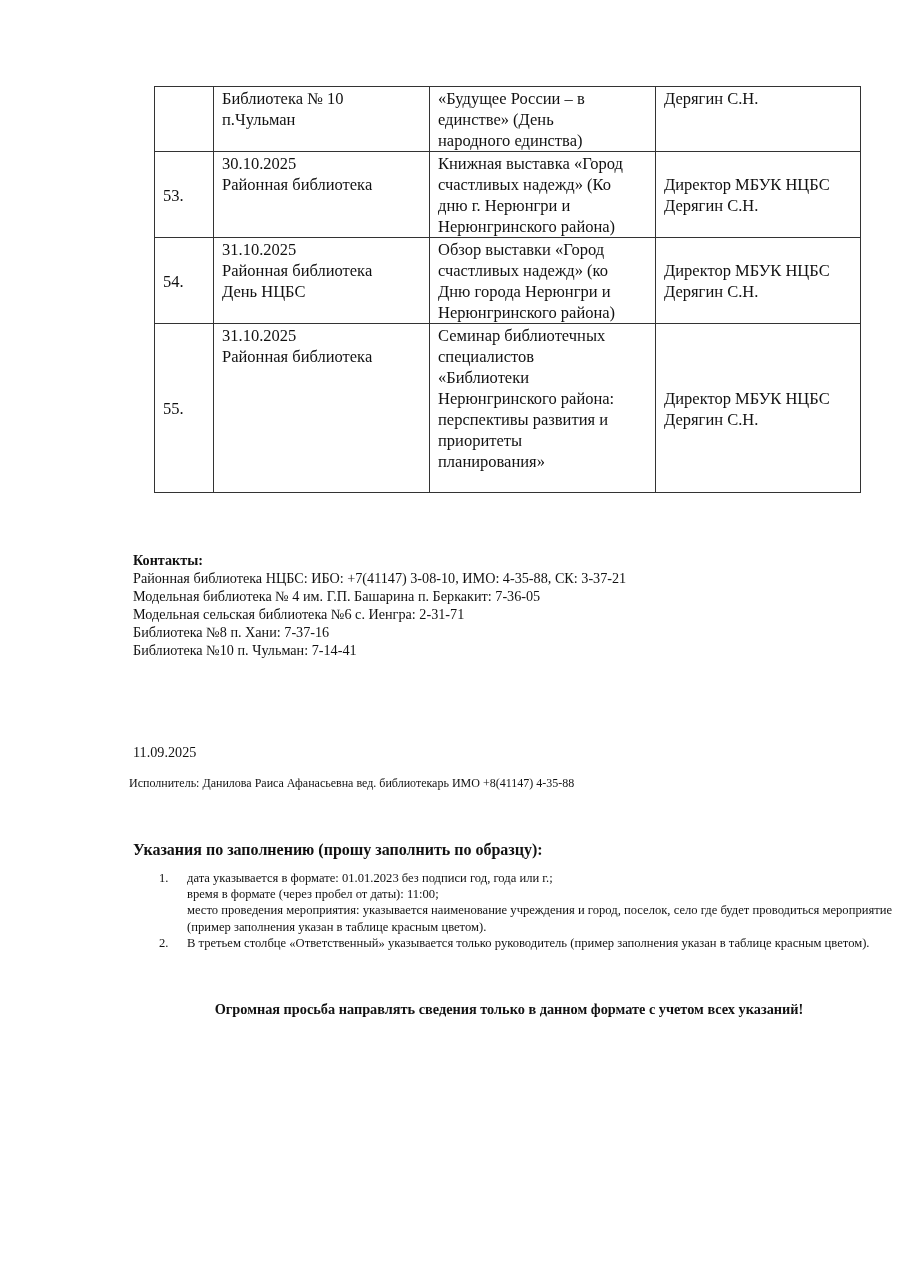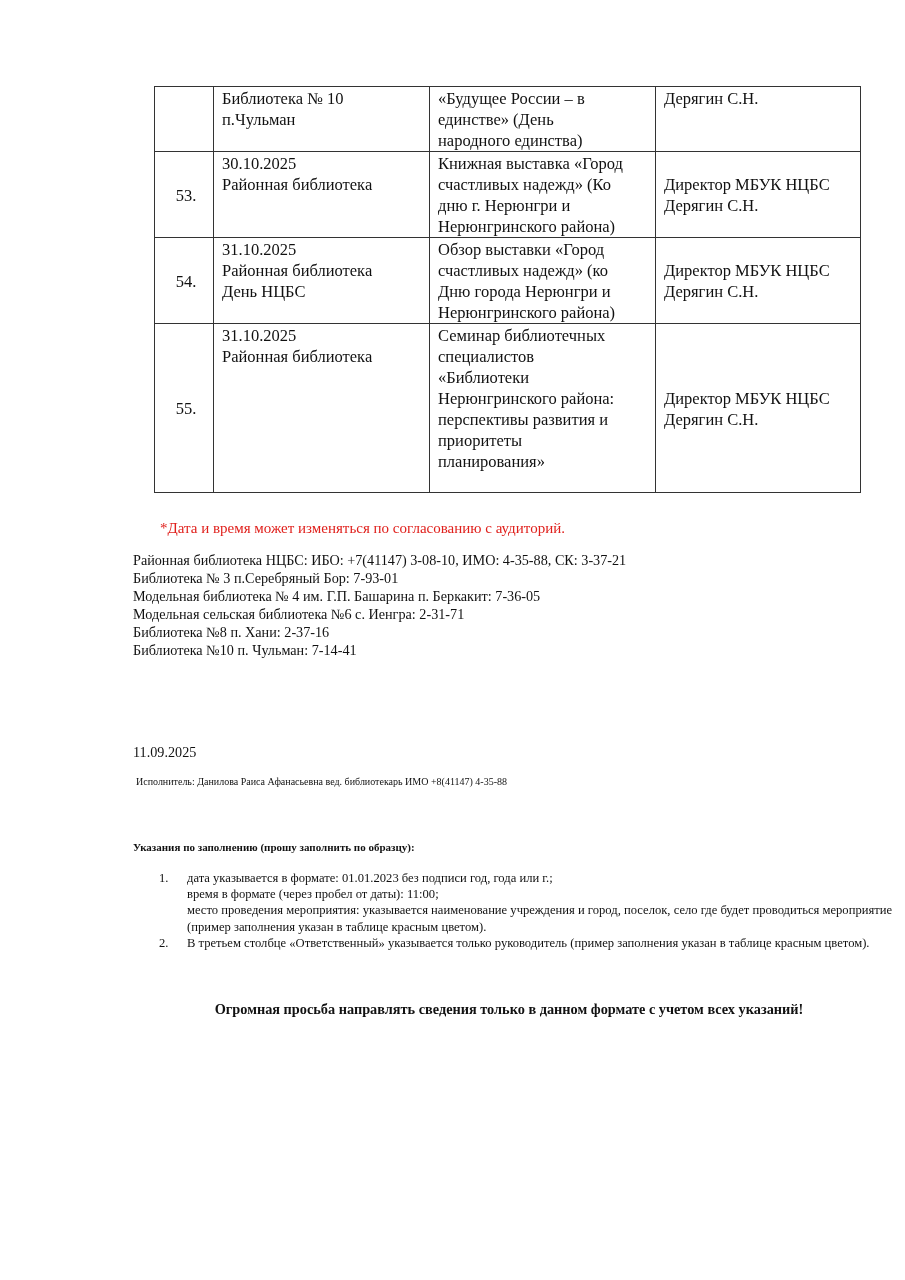"53." td.num { text-align: center -> left }
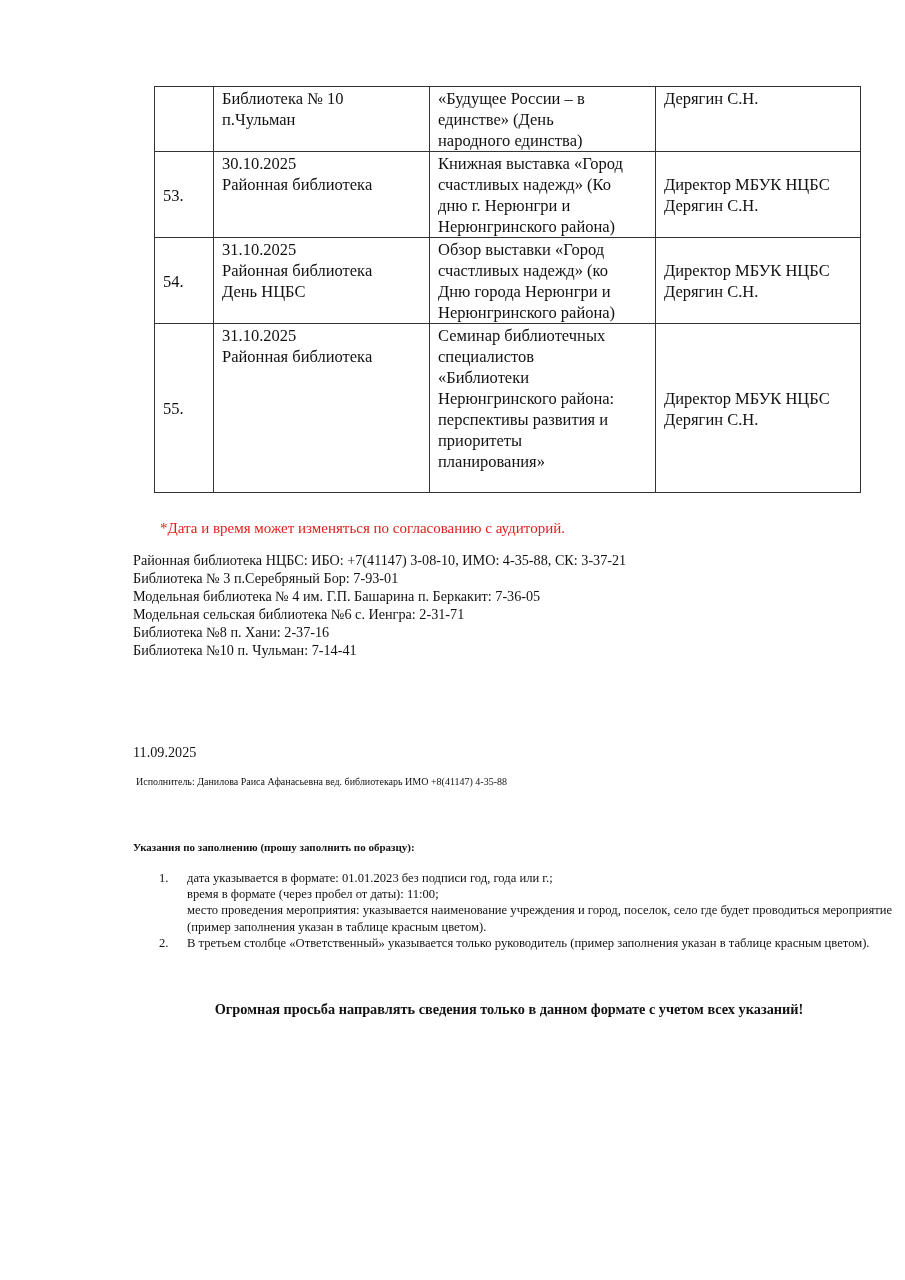"*Дата и время может изменяться" div.note { html: <div>*Дата и время может изменяться по согласованию с аудиторий.</div> -> none }
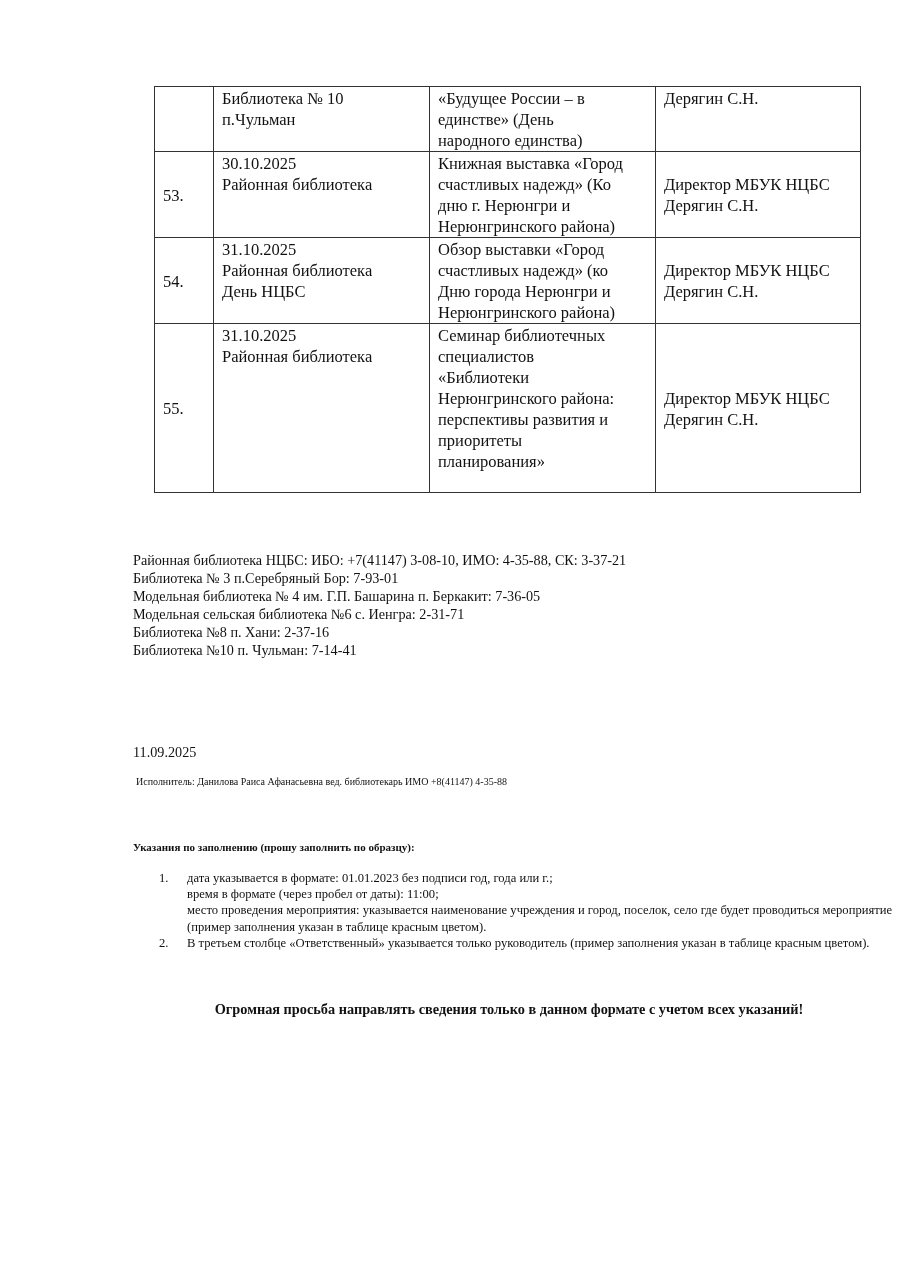"Контакты:" div.title { html: none -> <div>Контакты:</div> }
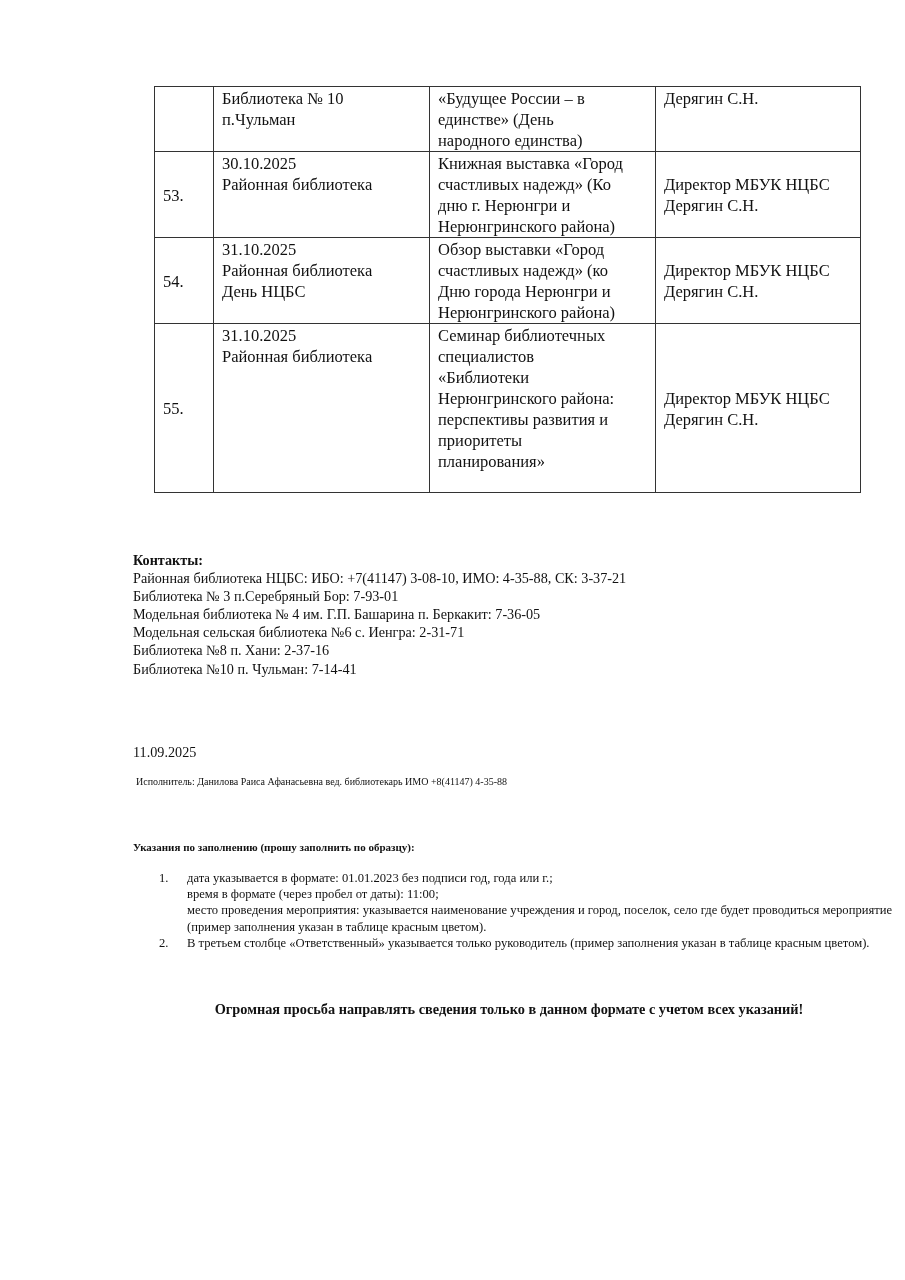"Библиотека № 3 п.Серебряный Бор:" div { html: <div>Библиотека № 3 п.Серебряный Бор: 7-93-01</div> -> none }
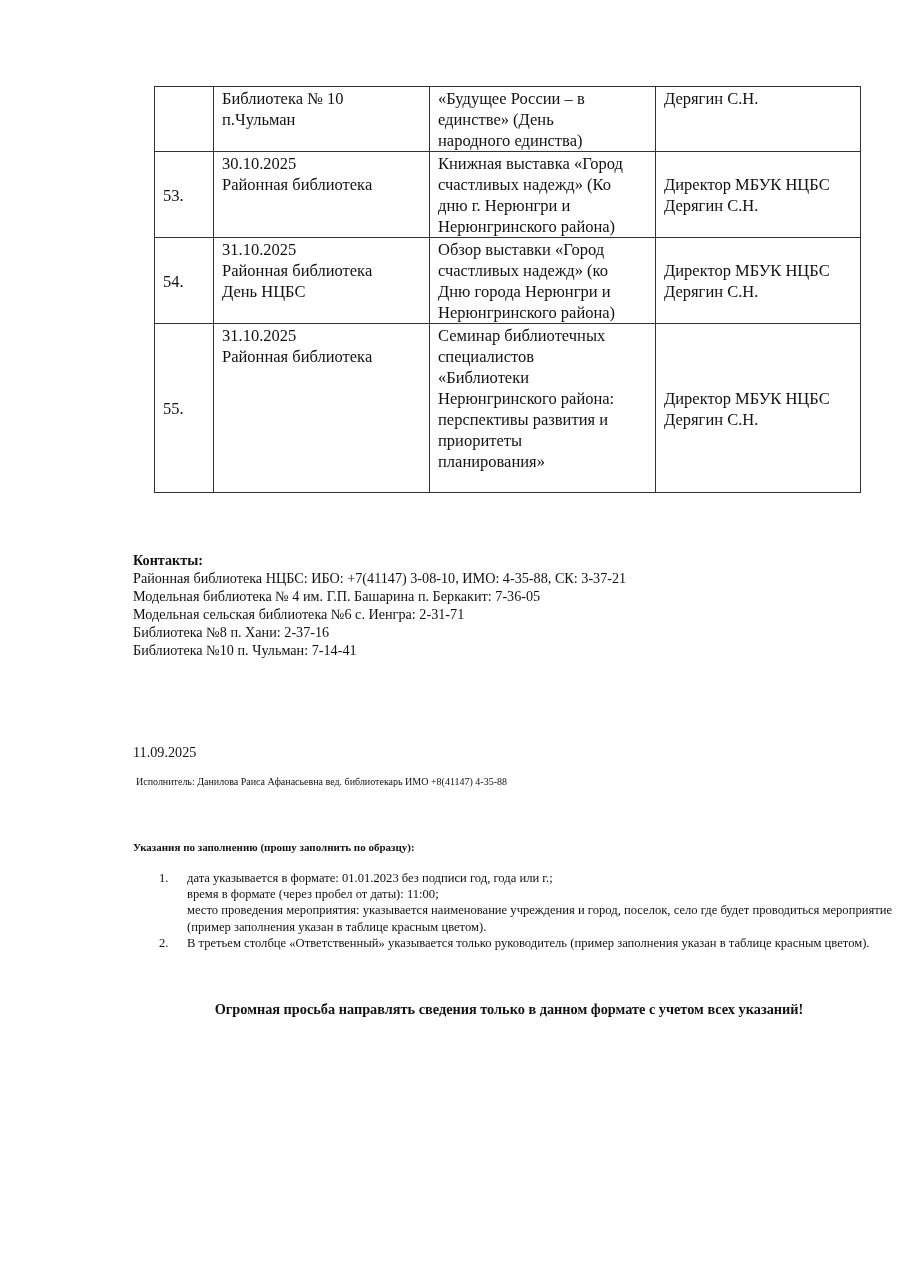"Библиотека №8 п. Хани: 2-37-16" div { text: 2-37-16 -> 7-37-16 }
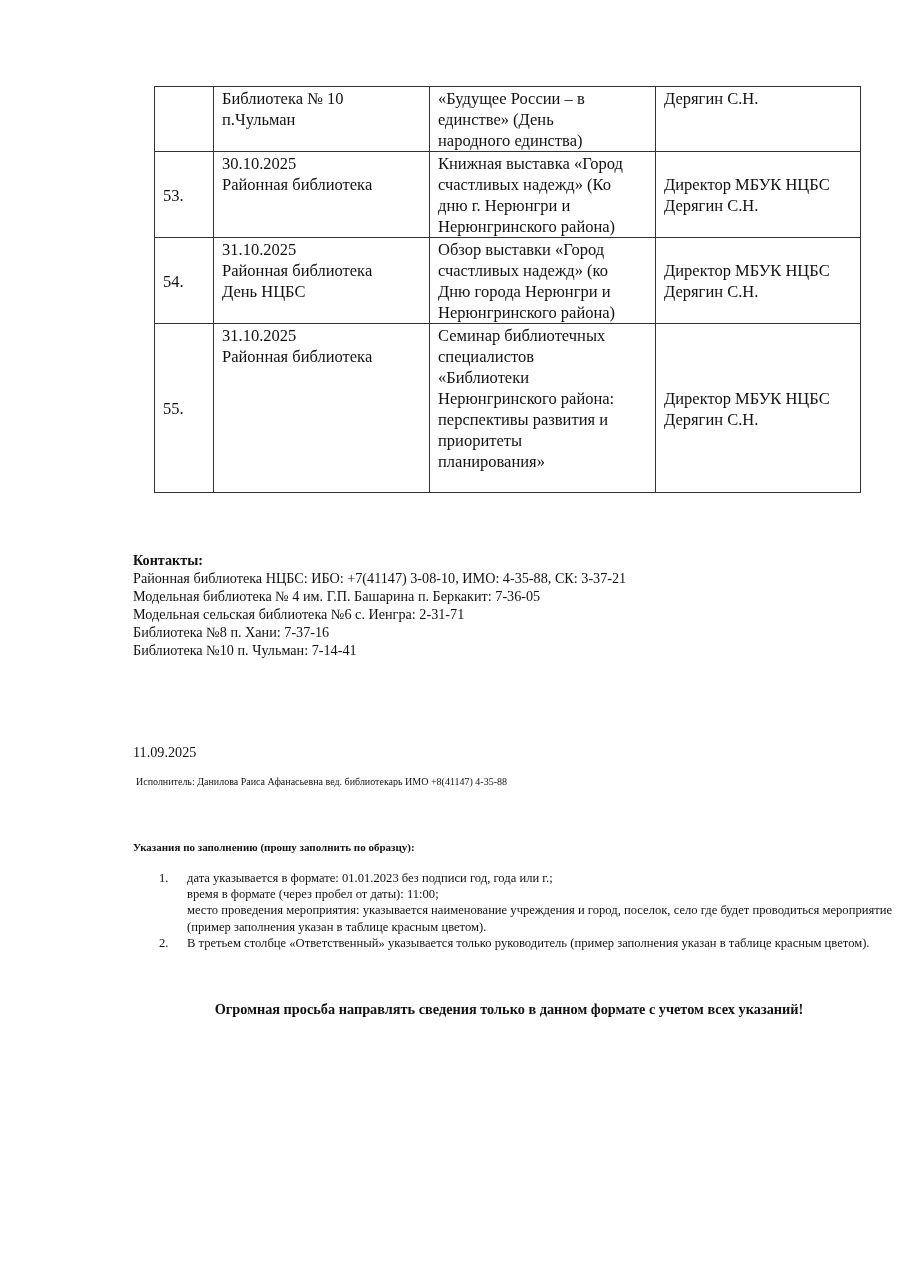"Исполнитель: Данилова Раиса Афанасьевна" .executor { font-size: 10px -> 12px; left: 90px -> 83px }
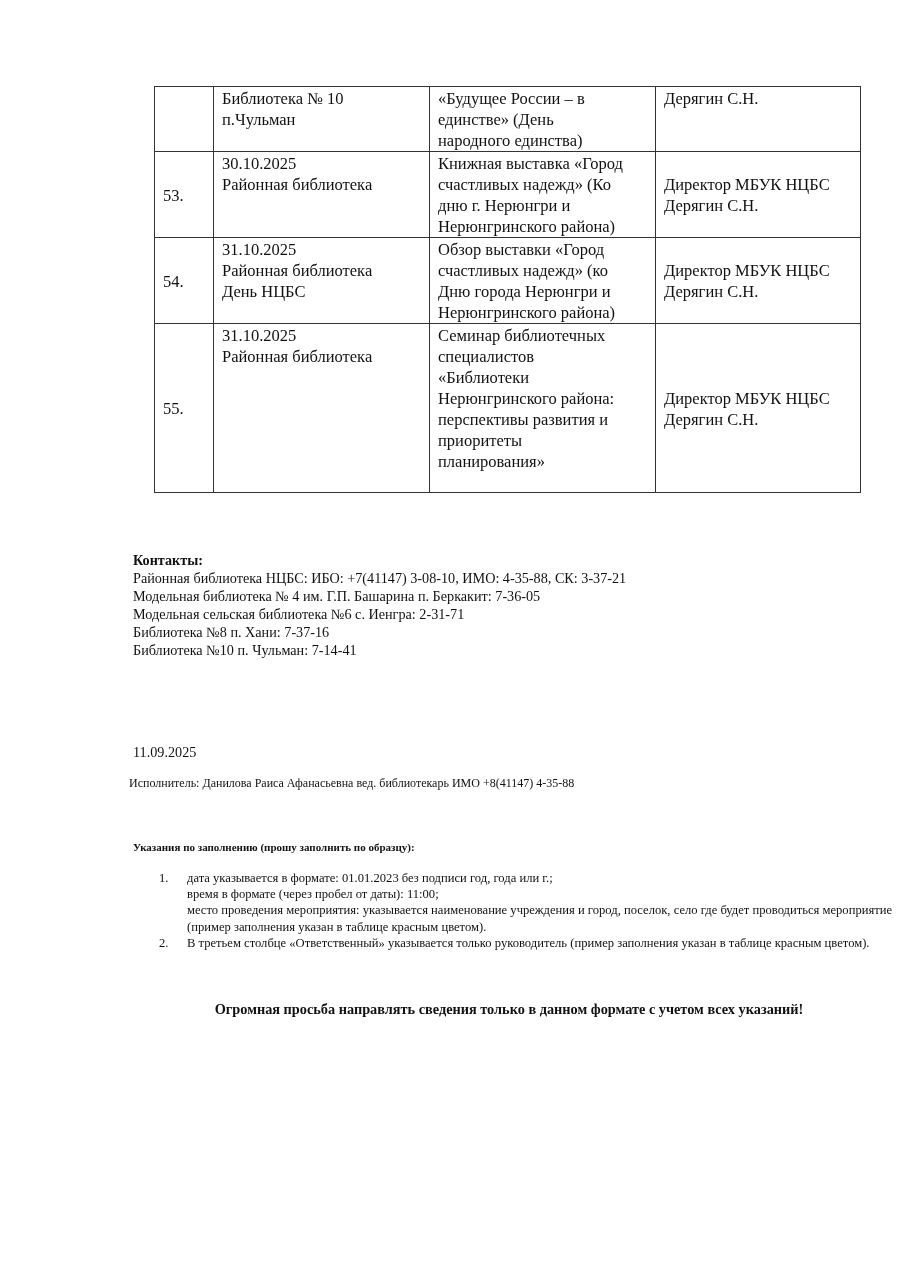"Указания по заполнению (прошу заполнить" .instr-title { font-size: 11px -> 16px }
